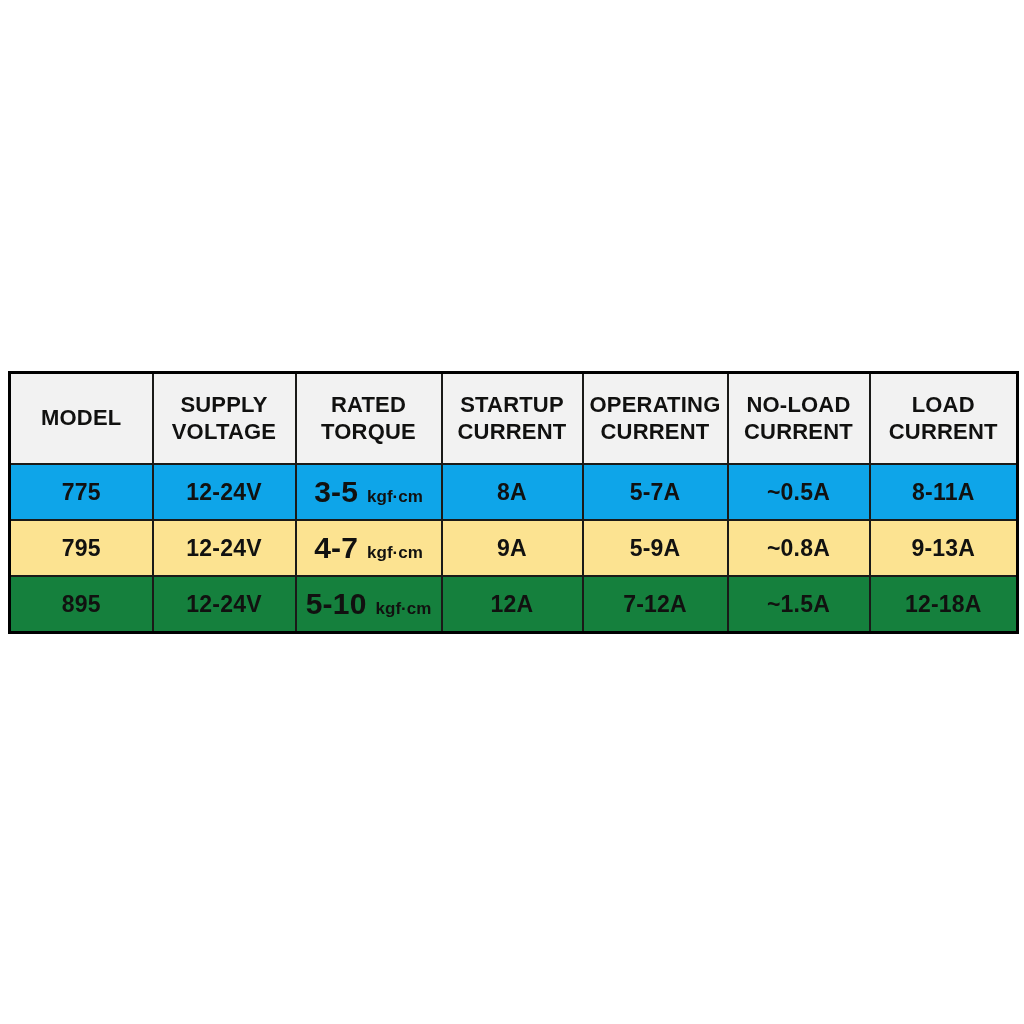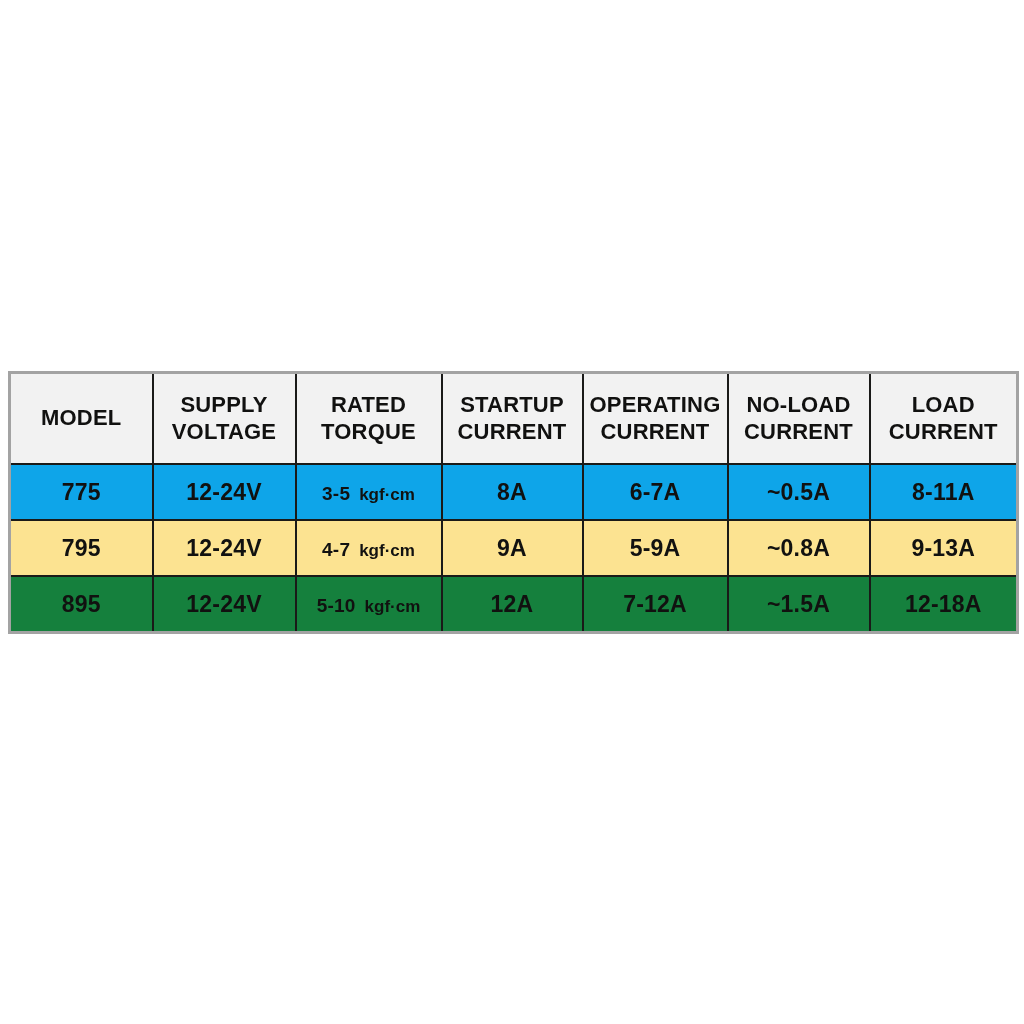"MODEL" table.spec-table { border: 3px solid #a3a3a3 -> 3px solid #000000 }
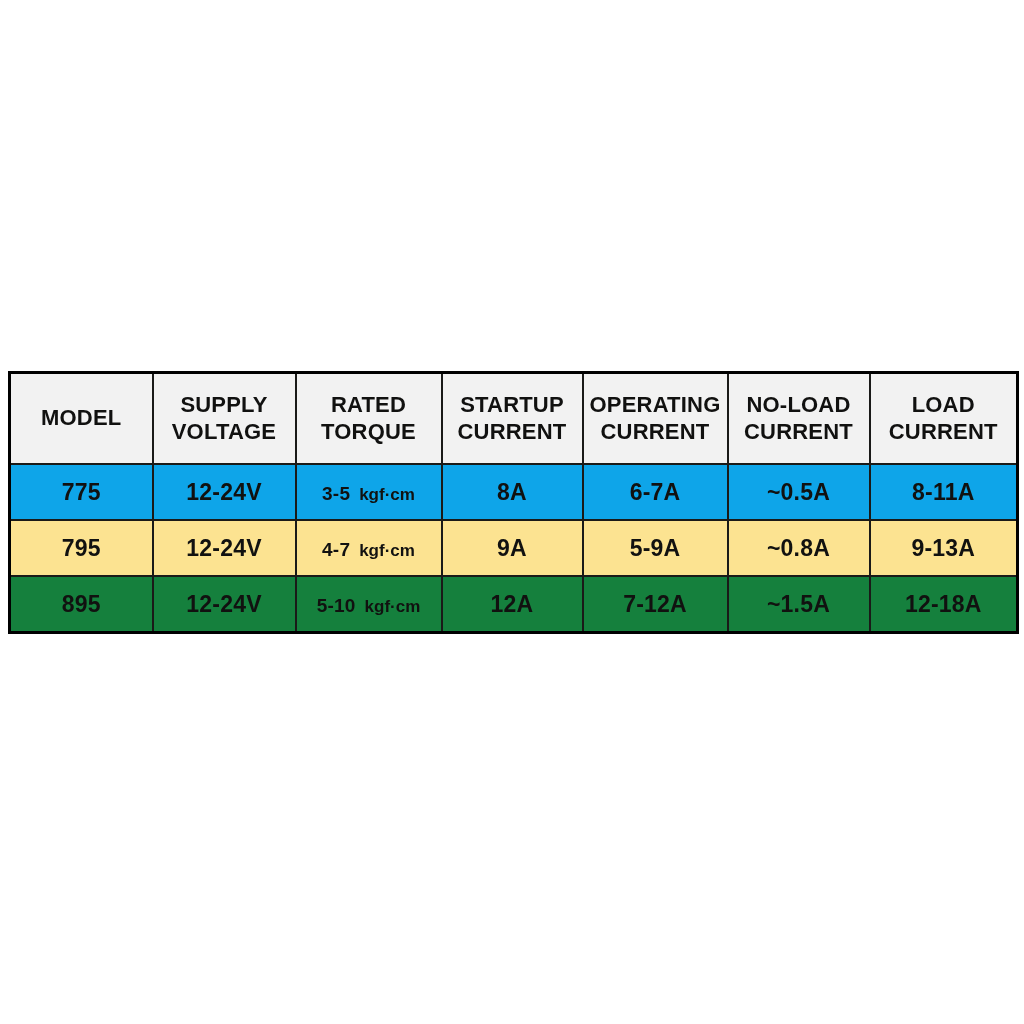"3-5" .val-main { font-size: 19px -> 30px }
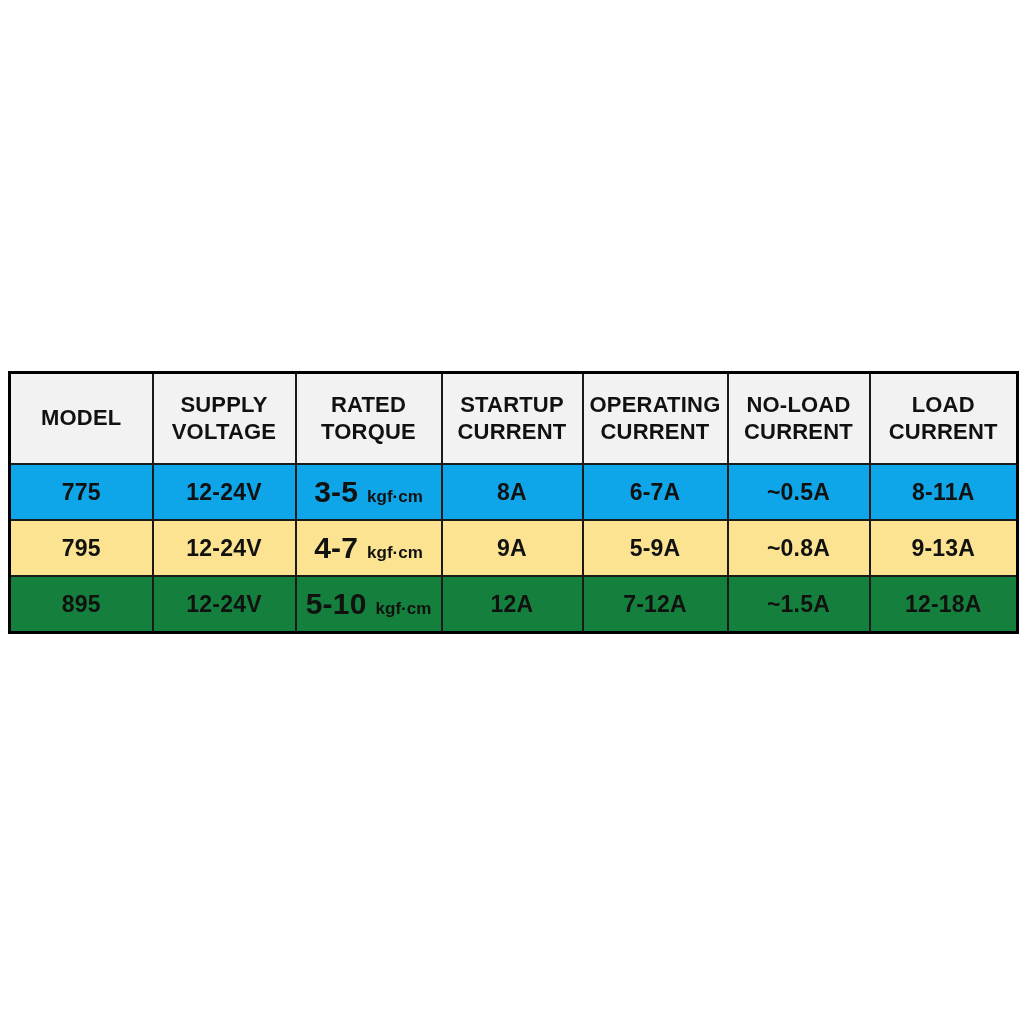"6-7A" td { text: 6-7A -> 5-7A }
